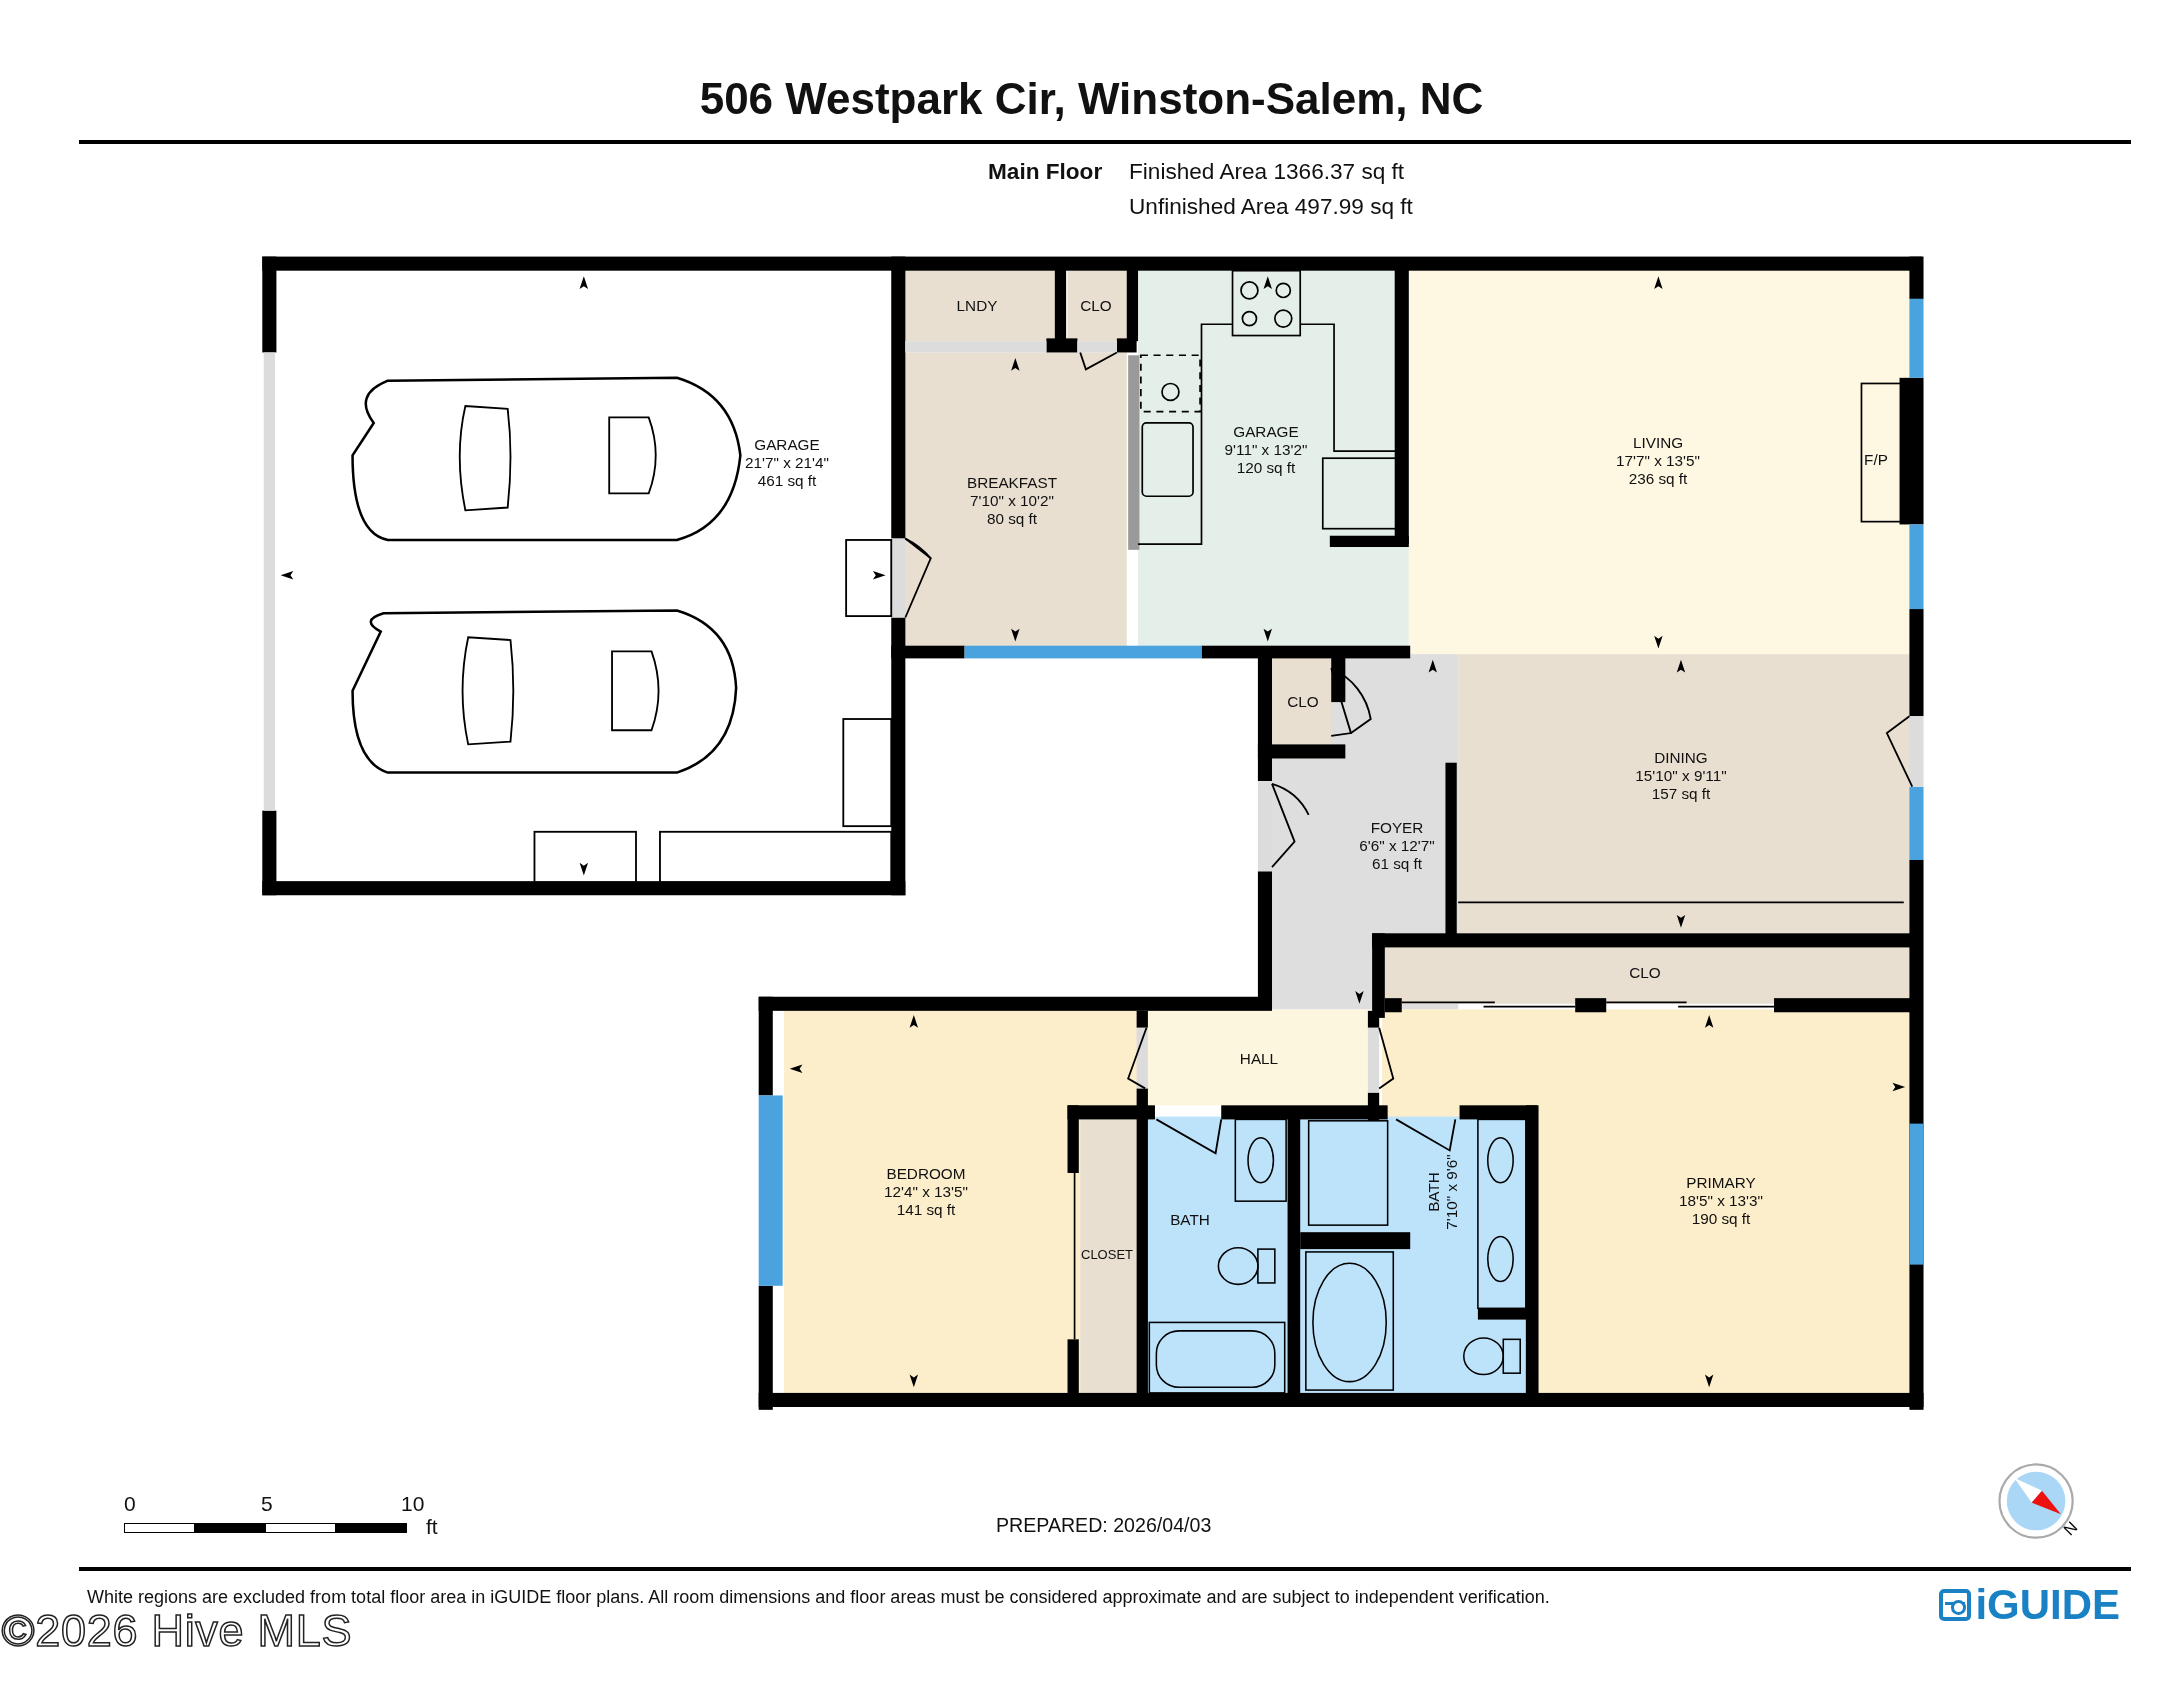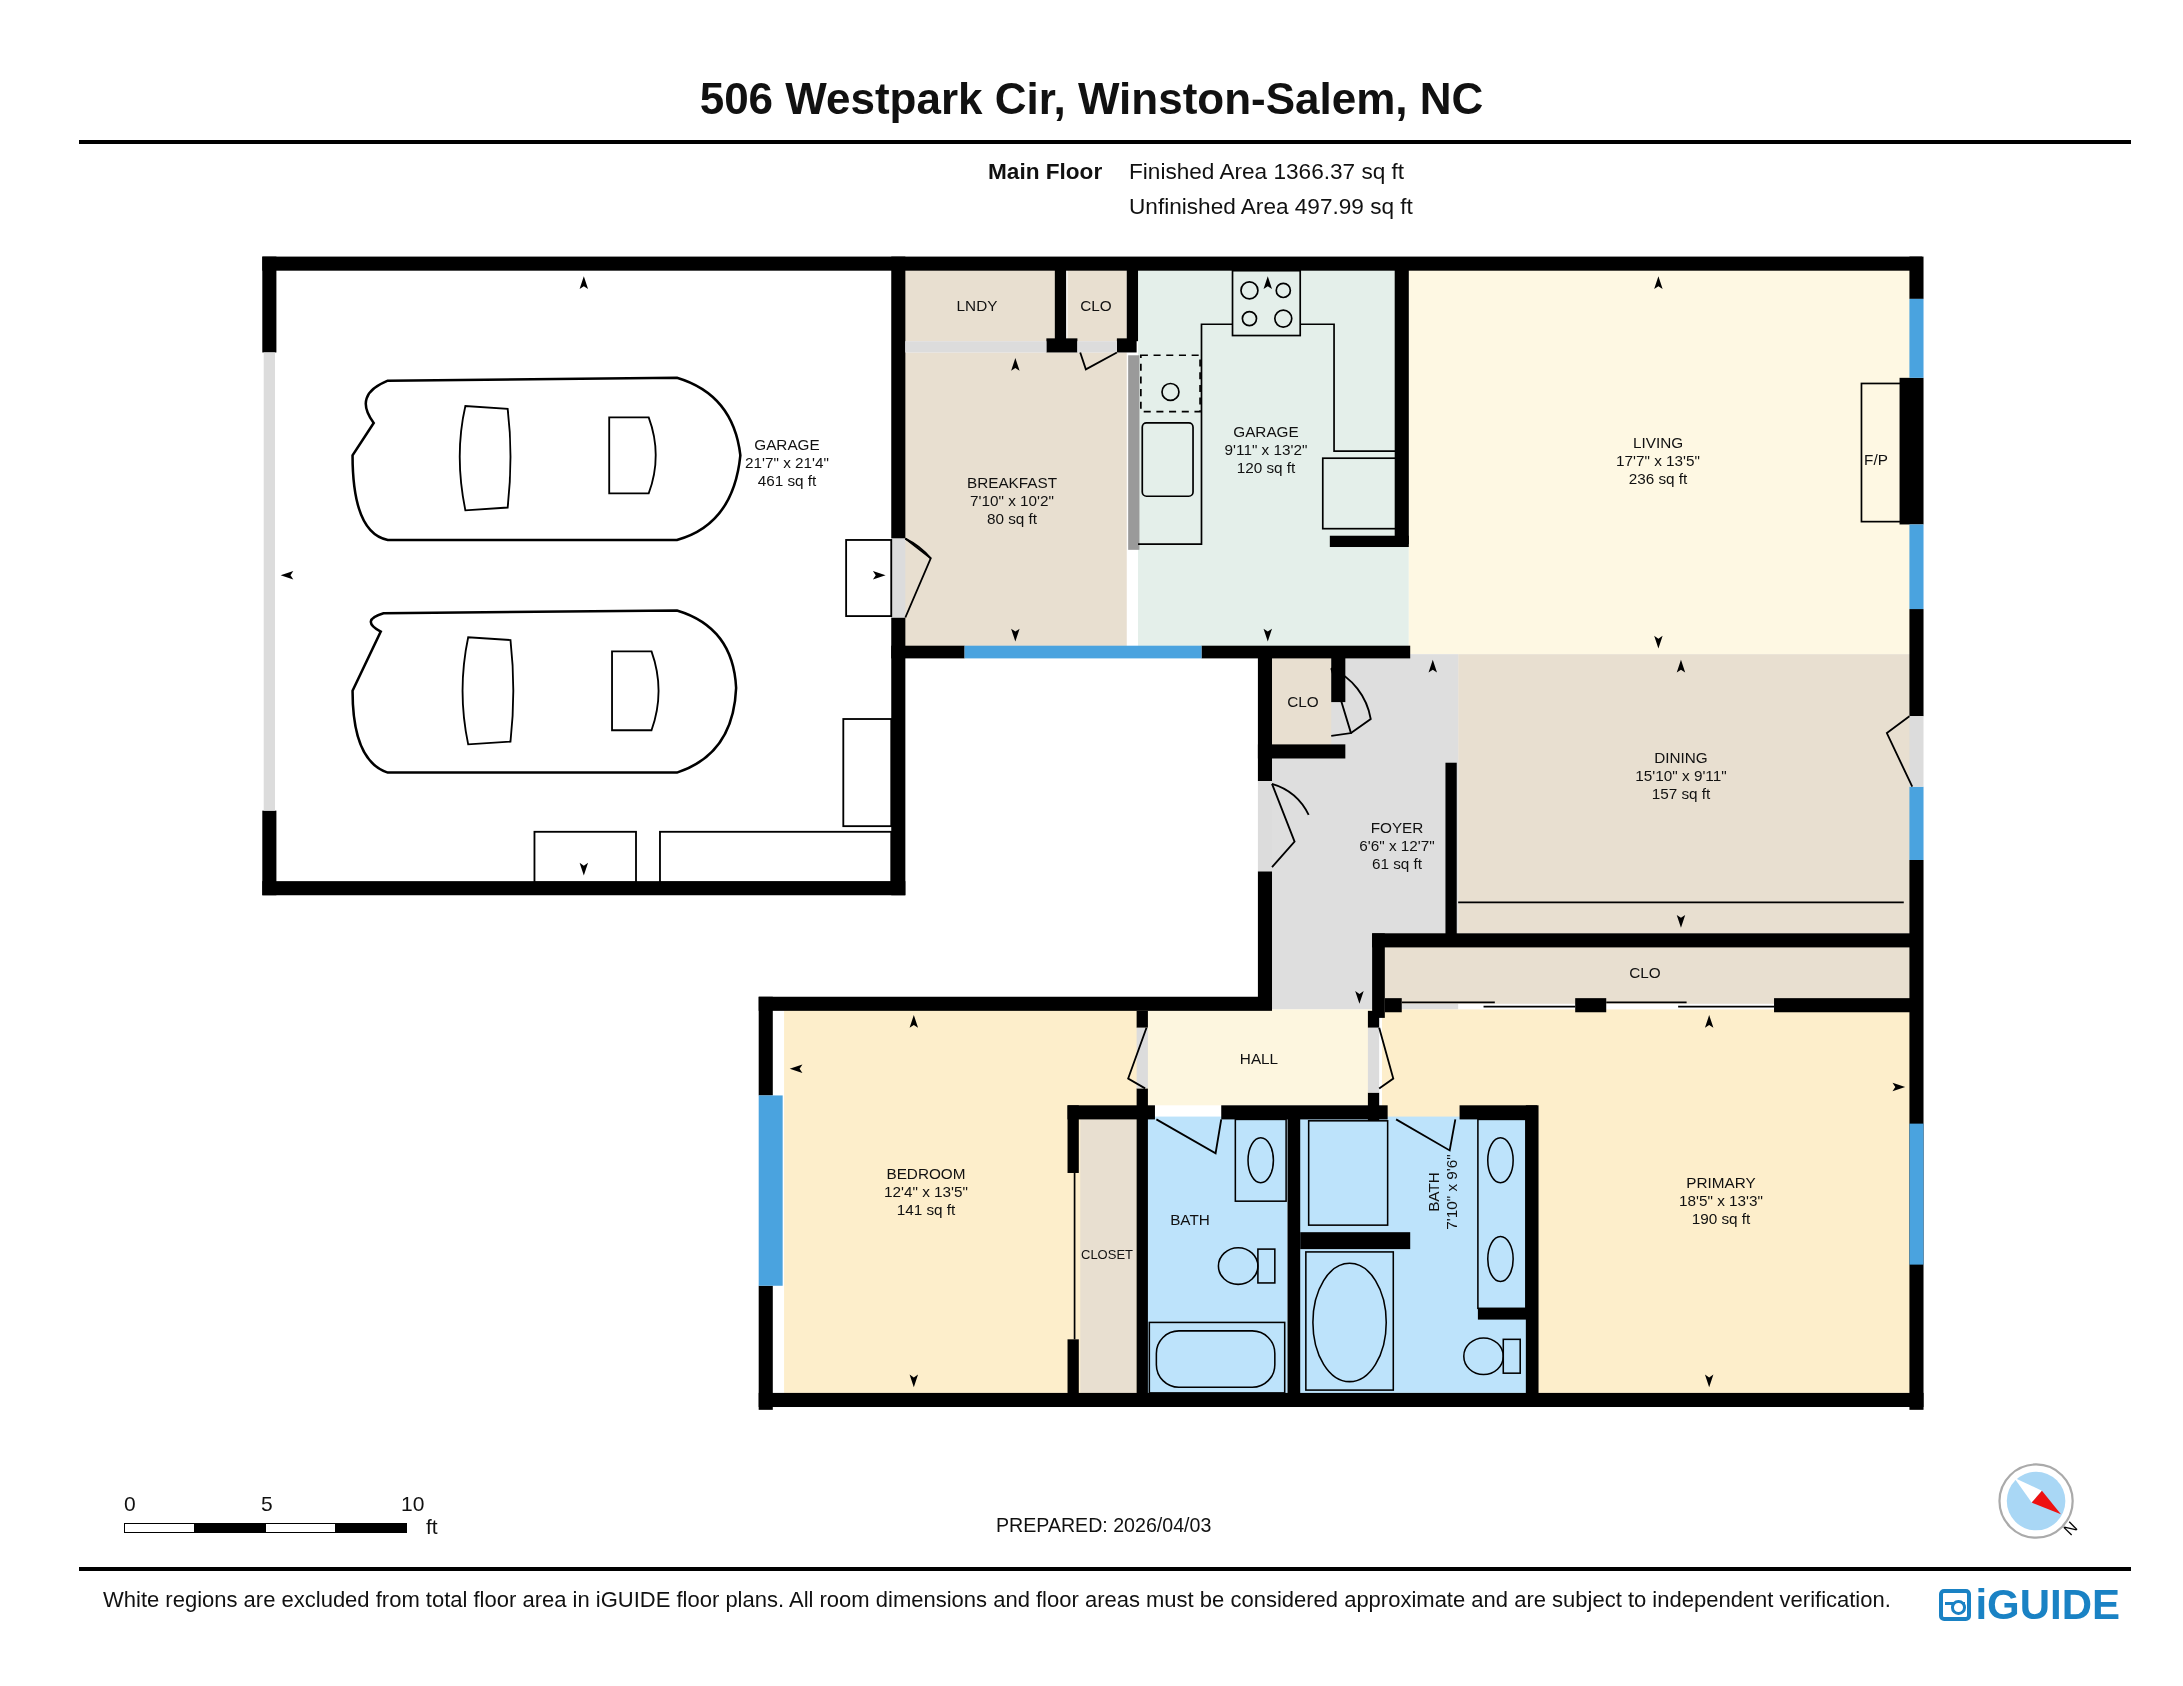"White regions are excluded from" .disclaimer { font-size: 22px -> 18px; margin-left: 16px -> none }
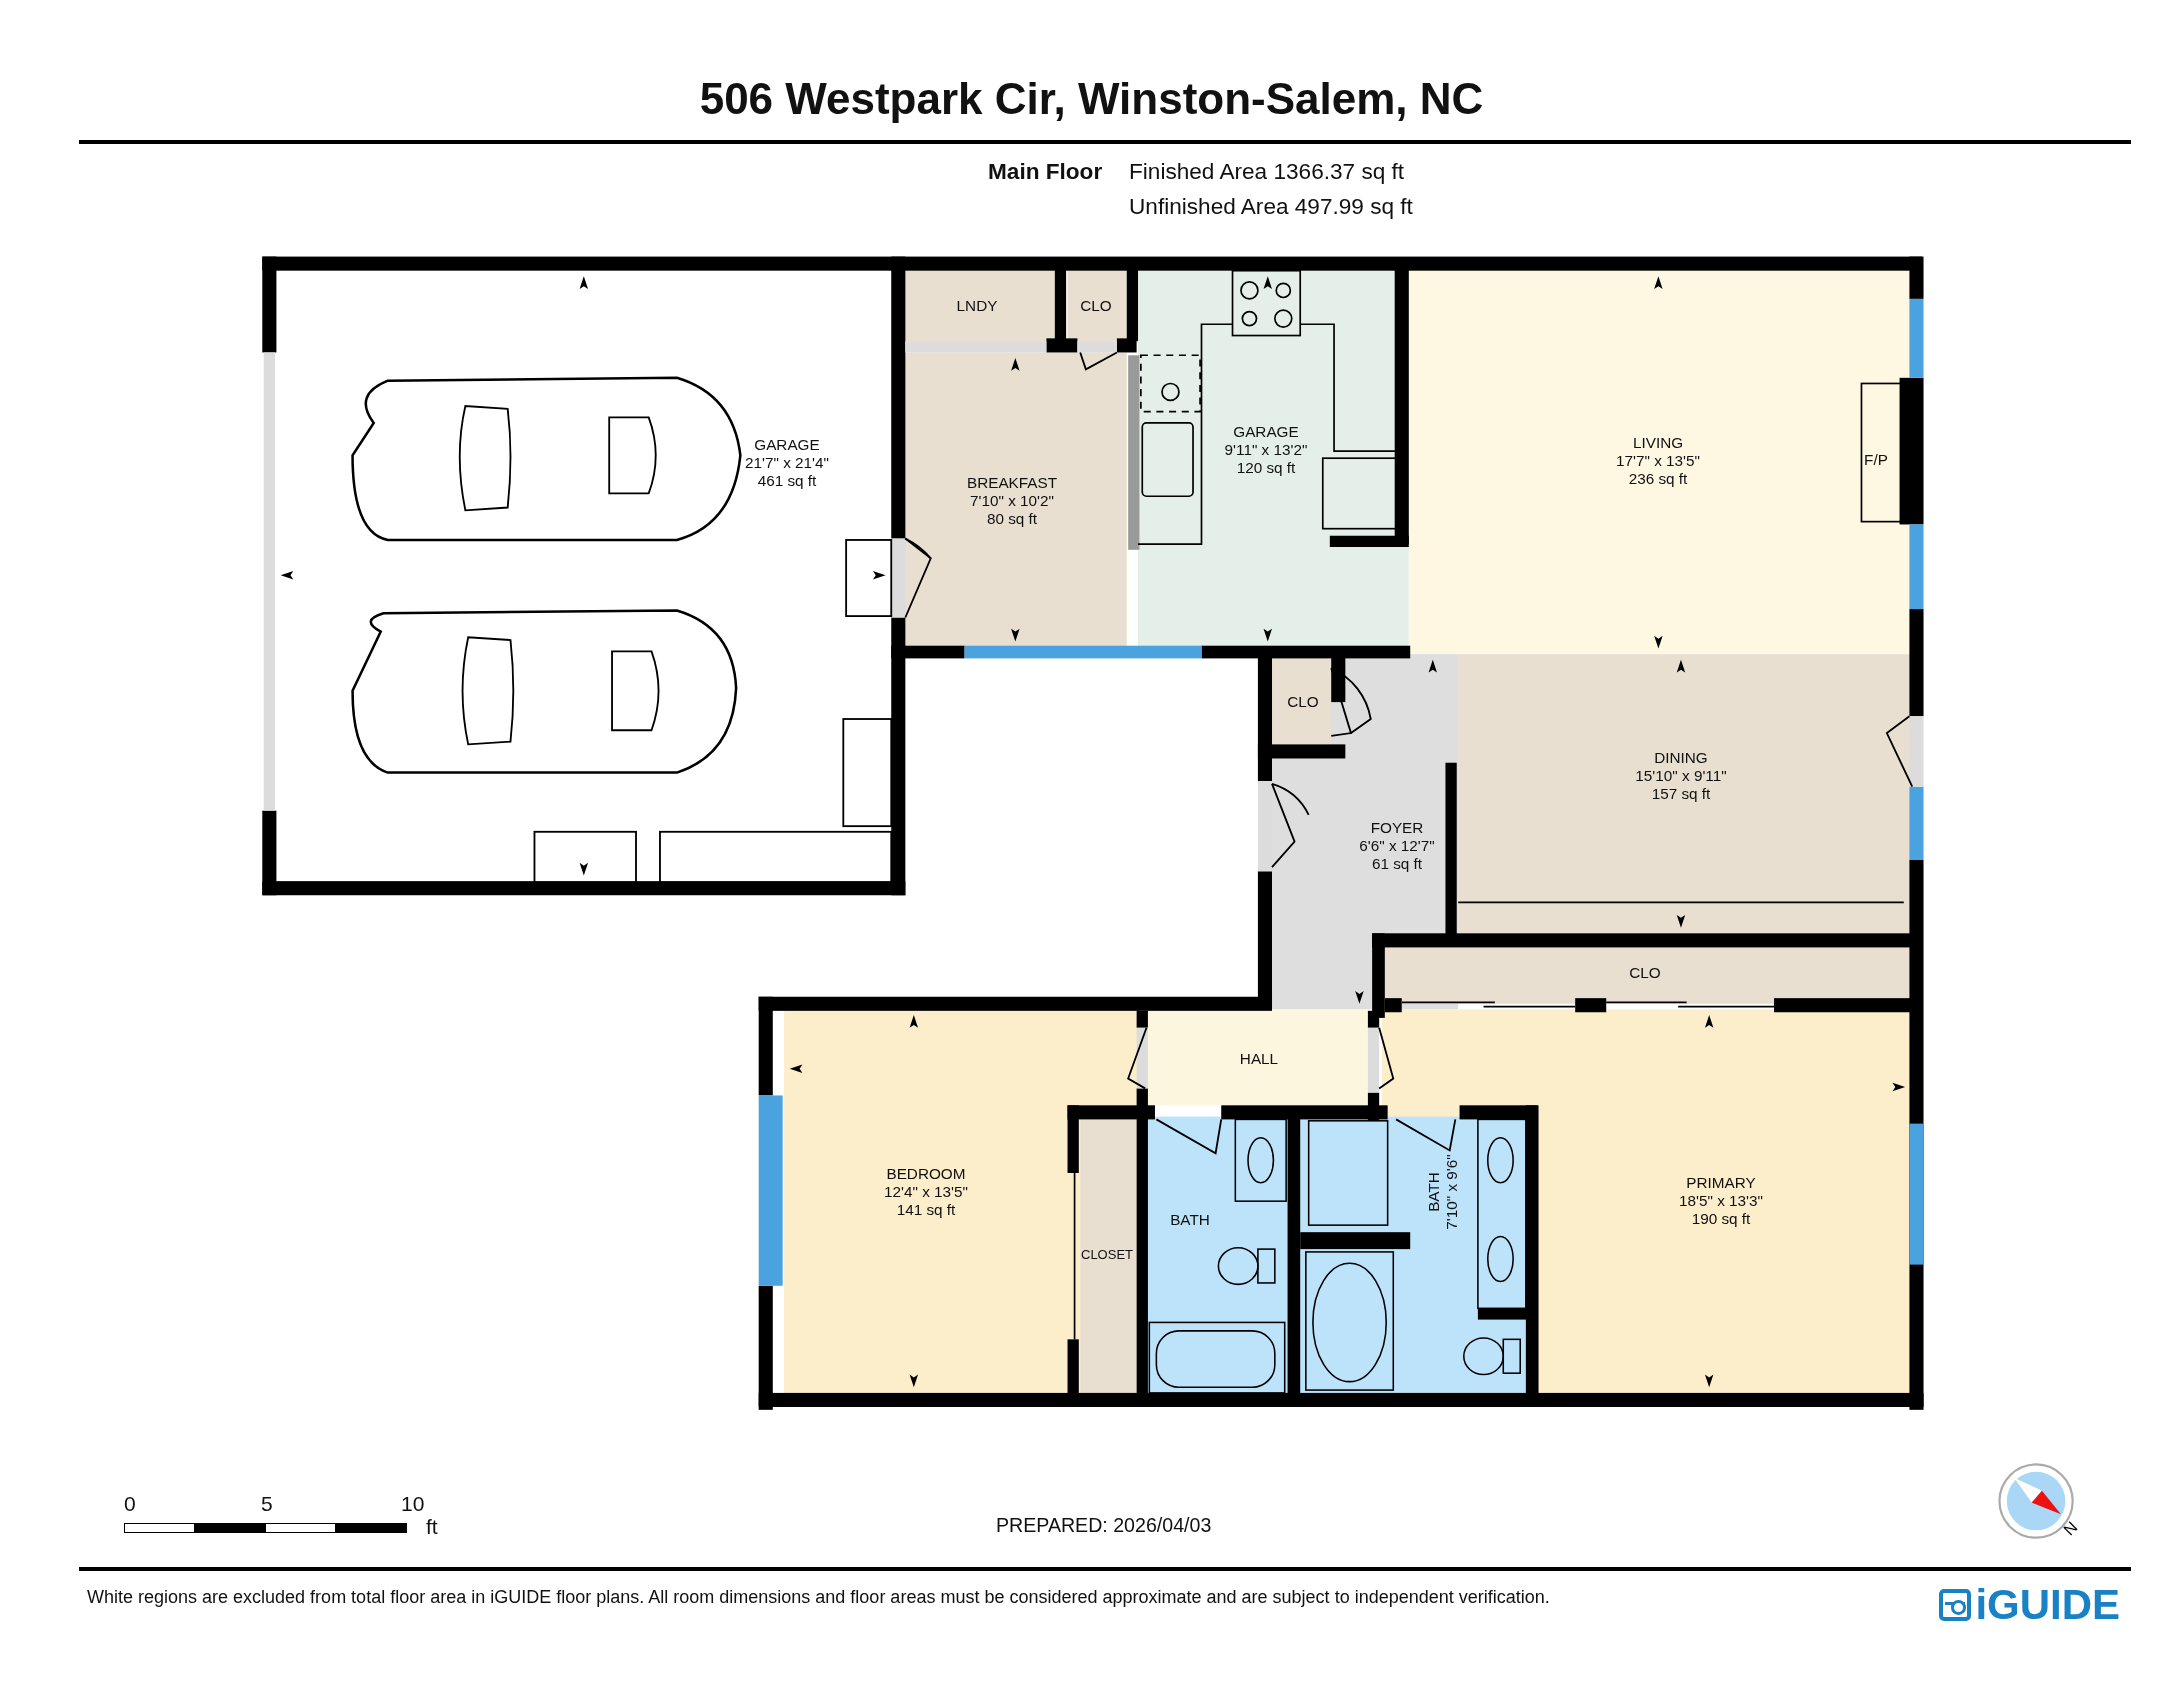"©2026 Hive MLS" div.watermark { html: none -> <div>©2026 Hive MLS</div> }
